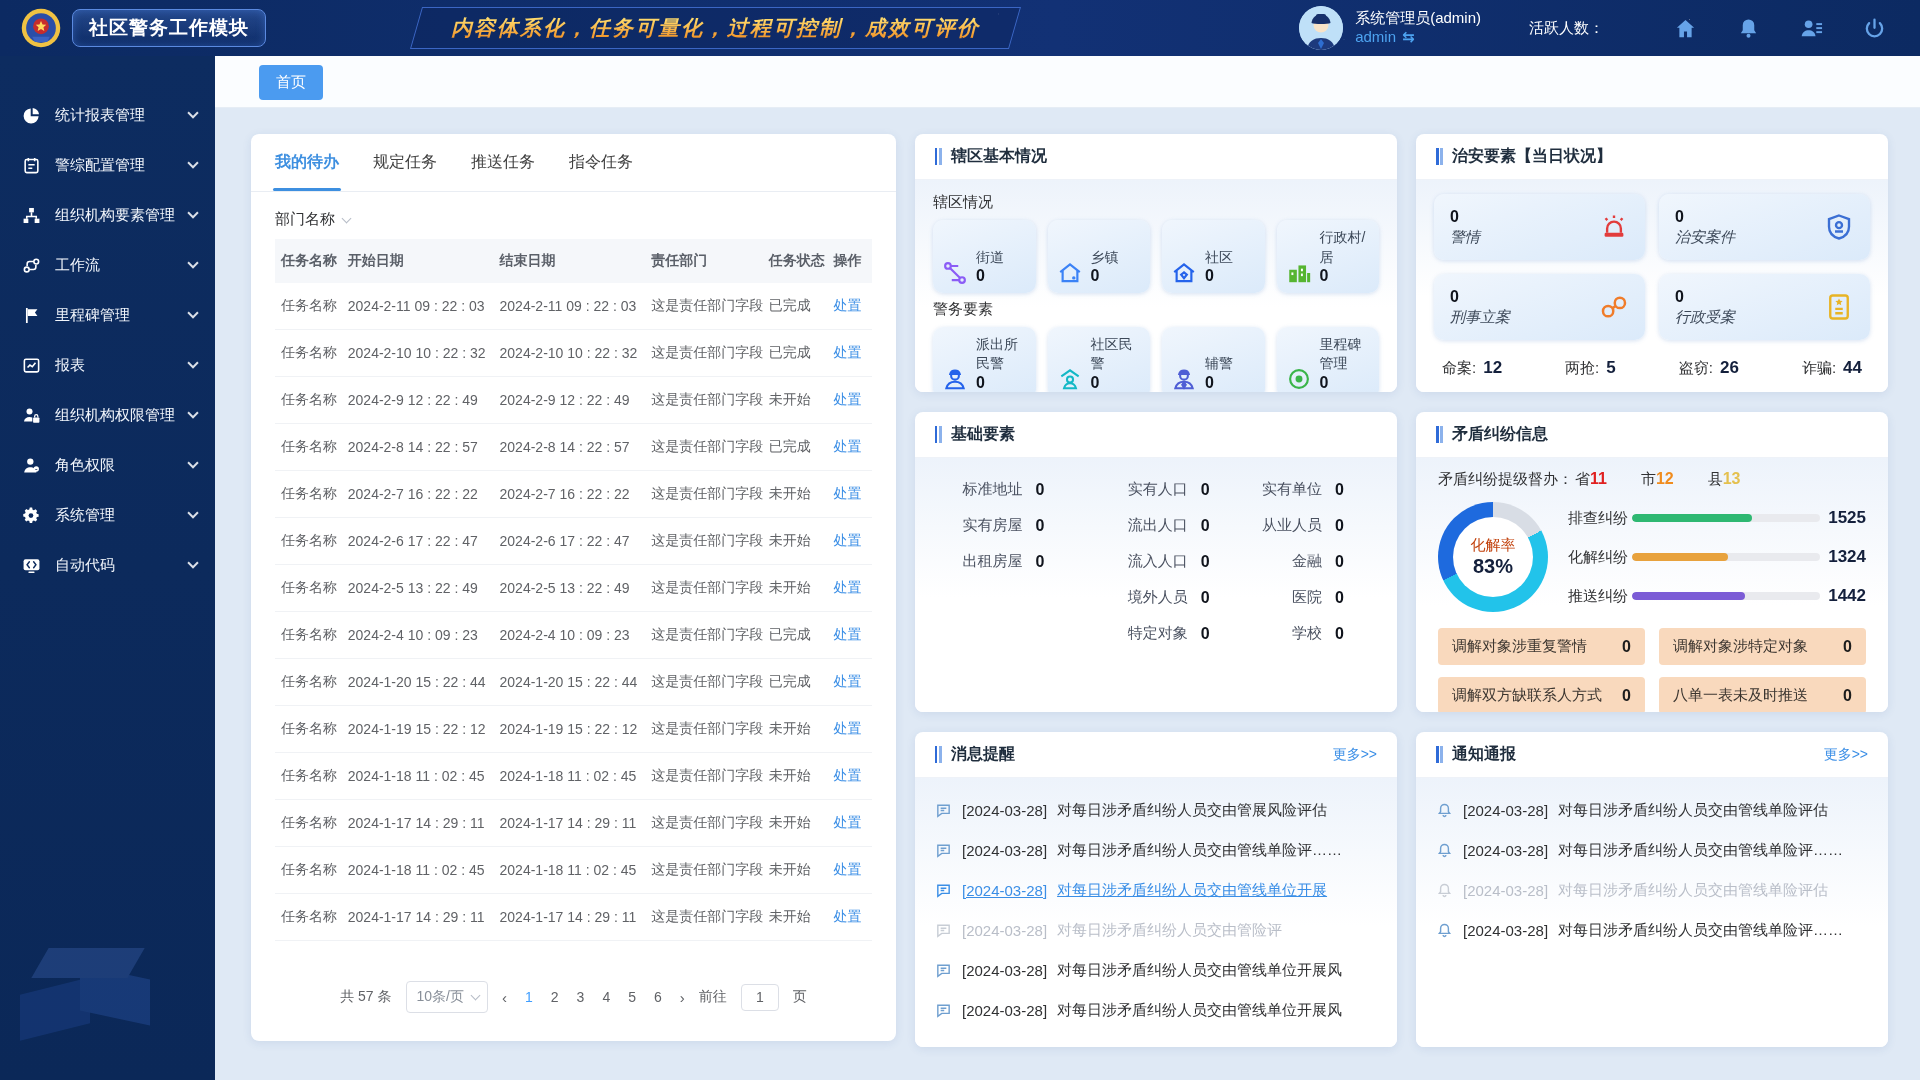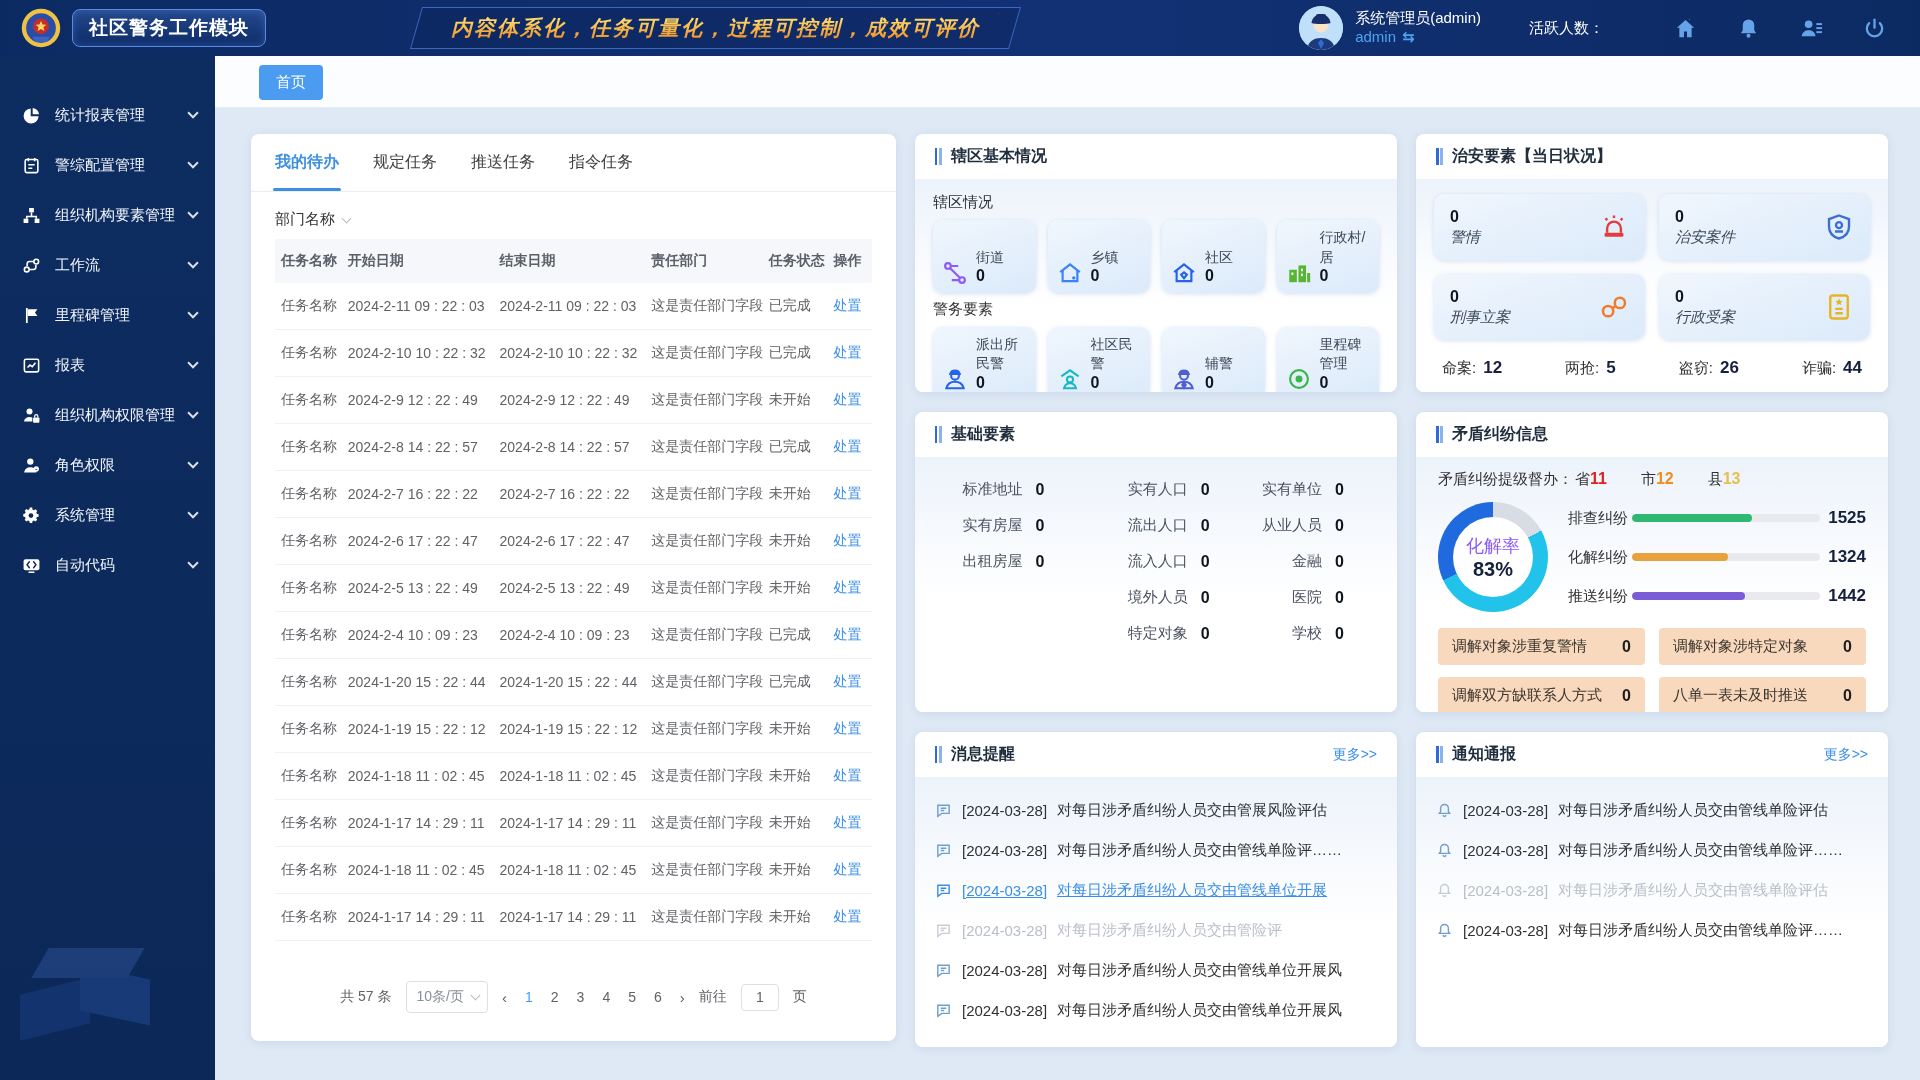"化解率" .donut-label { color: #8b5cf6 -> #c2410c; font-size: 18px -> 15px }
